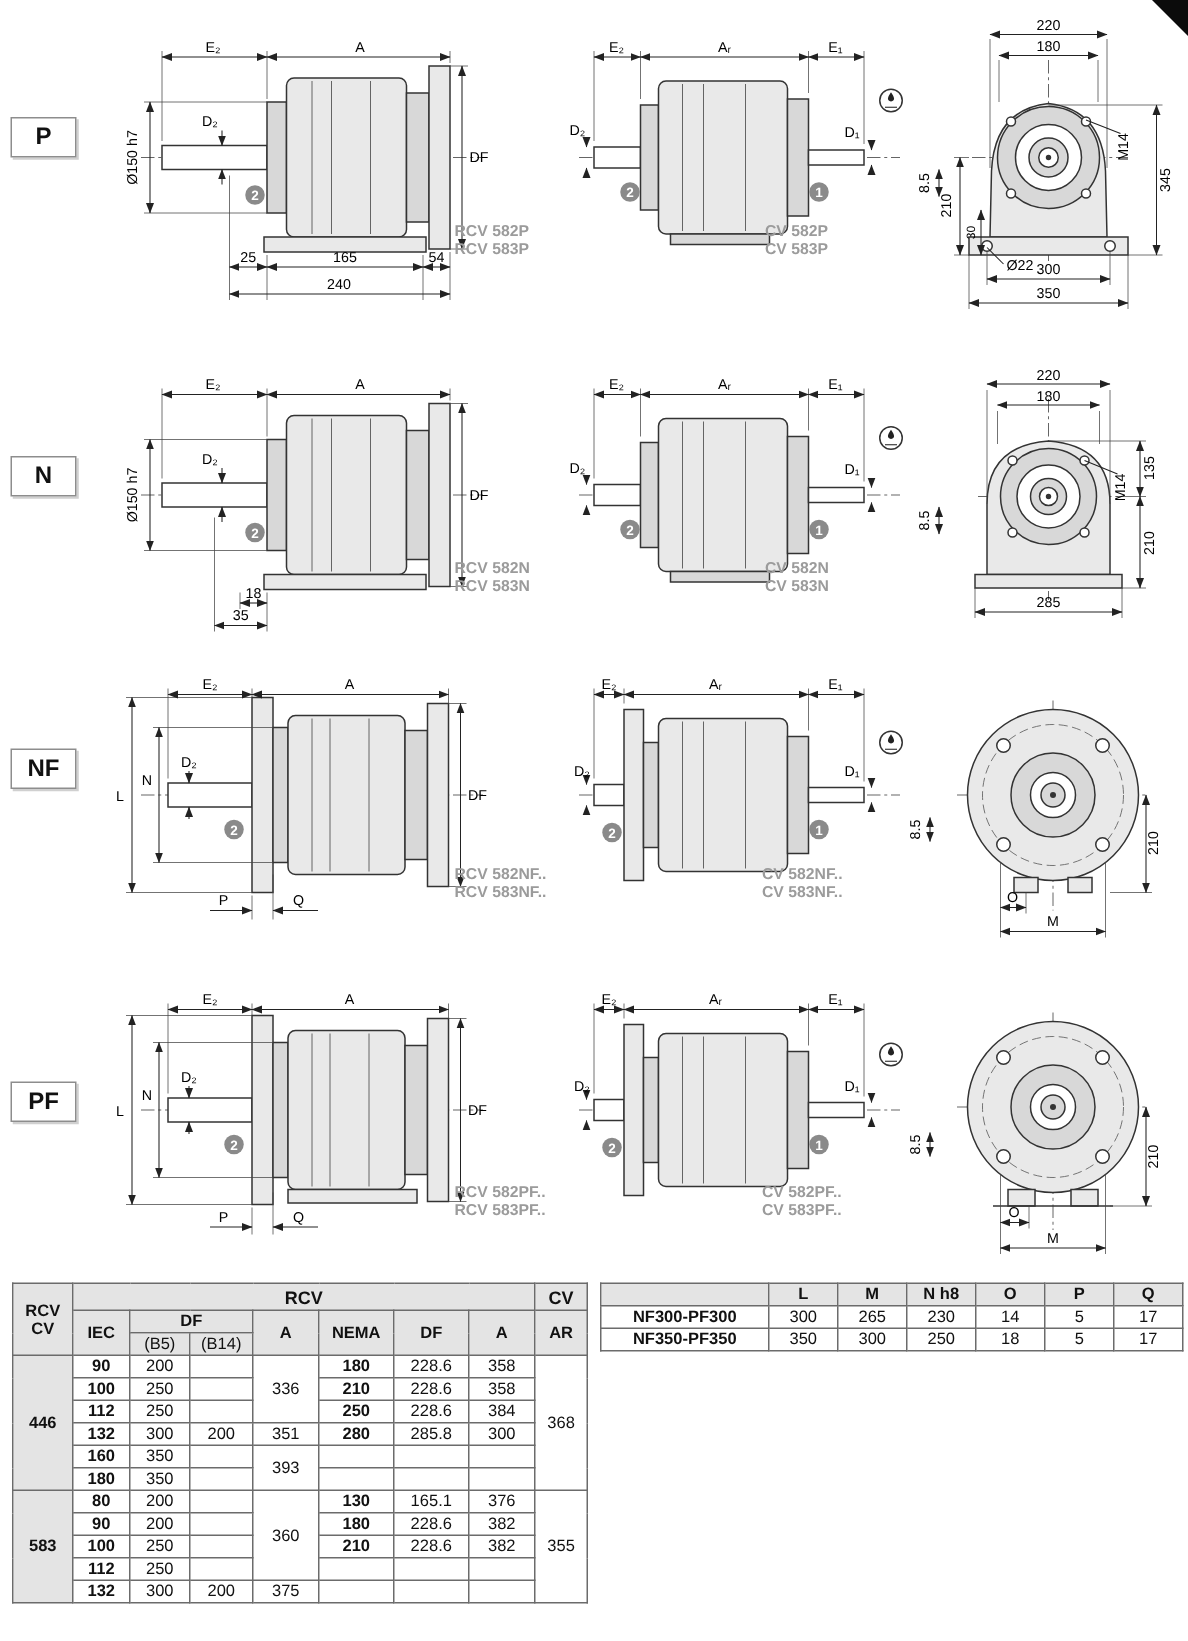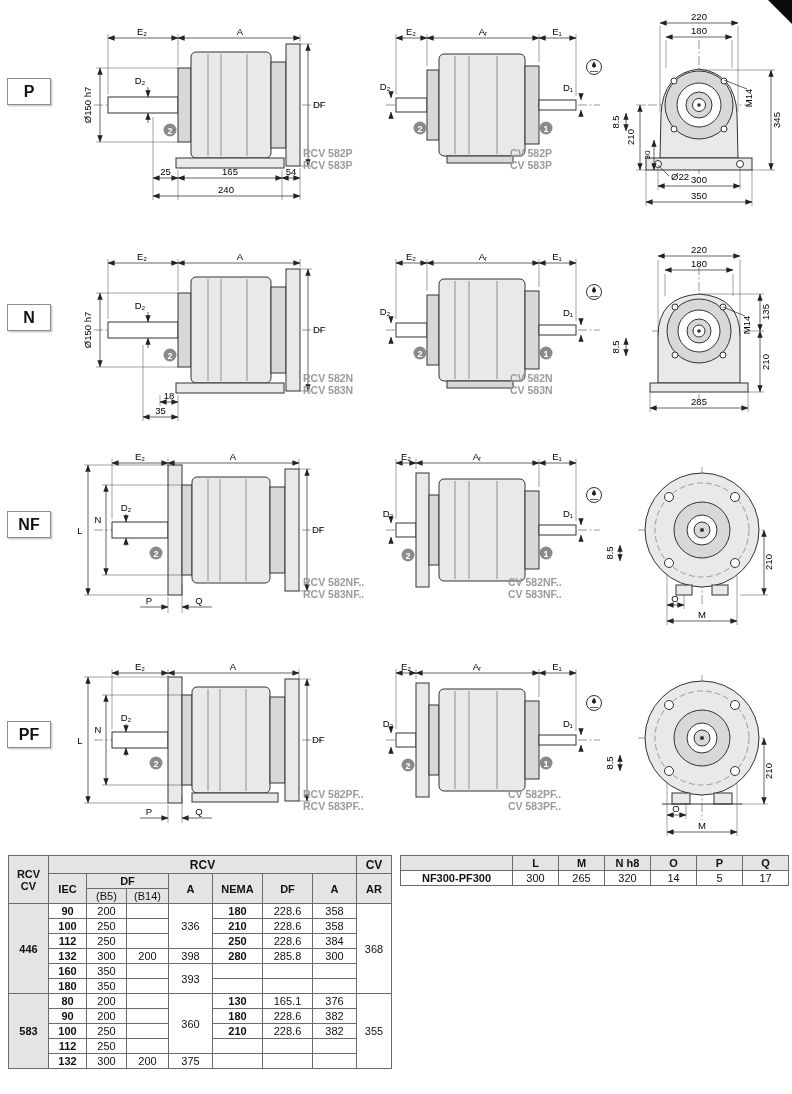"NF" div.tagbox { top: 511px -> 499px }
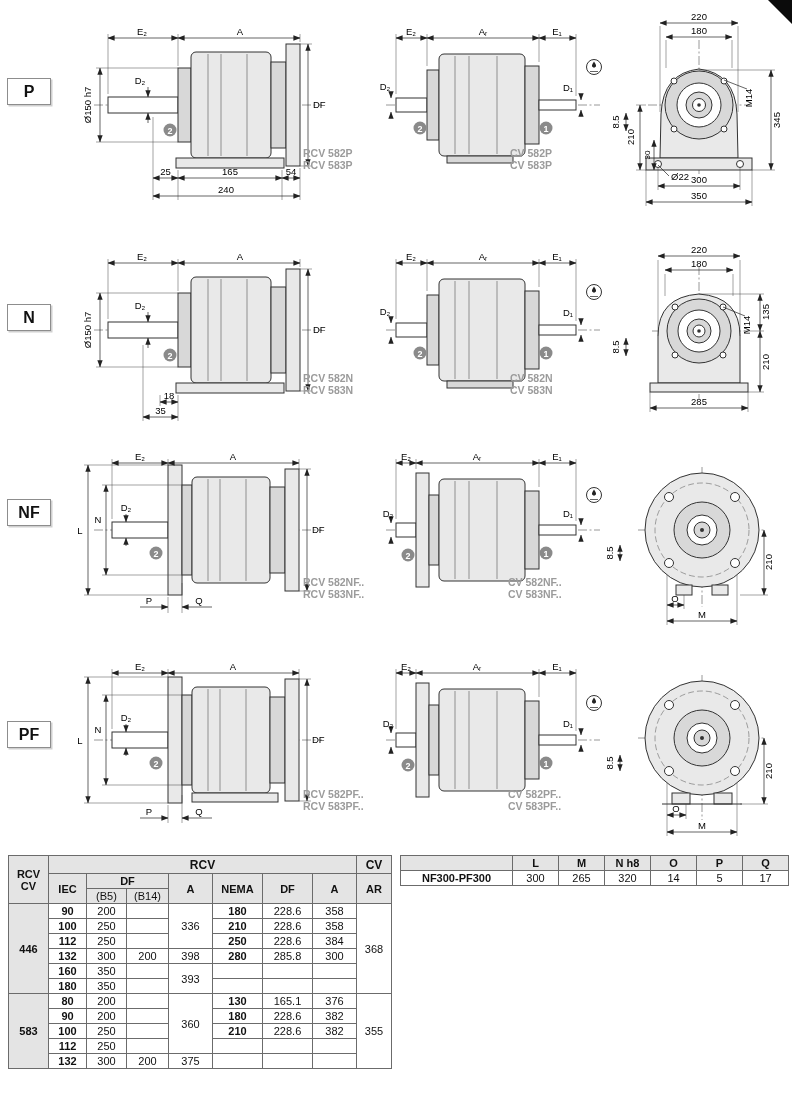"320" td { text: 320 -> 230 }
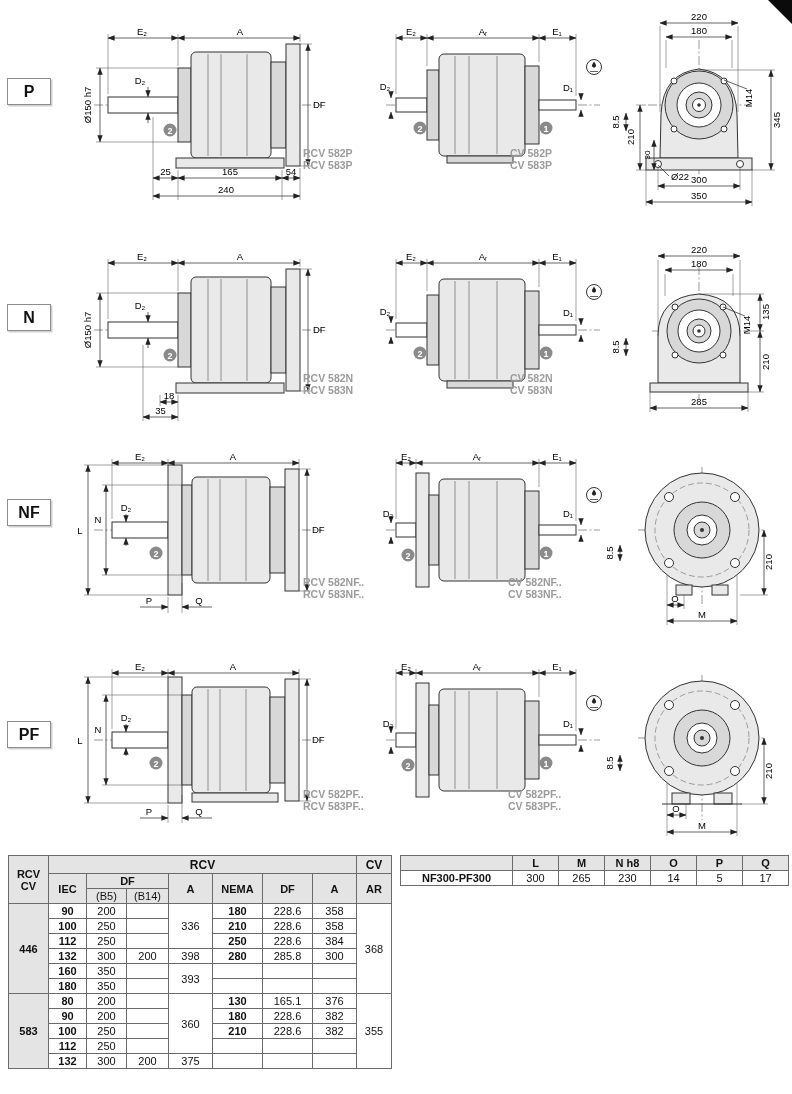"NF350-PF350" tr { html: none -> <tr> <td>NF350-PF350</td> <td>350</td> <td>300</td> <td>250</td> <td>18</td> <td>5</td> <td>17</td> </tr> }
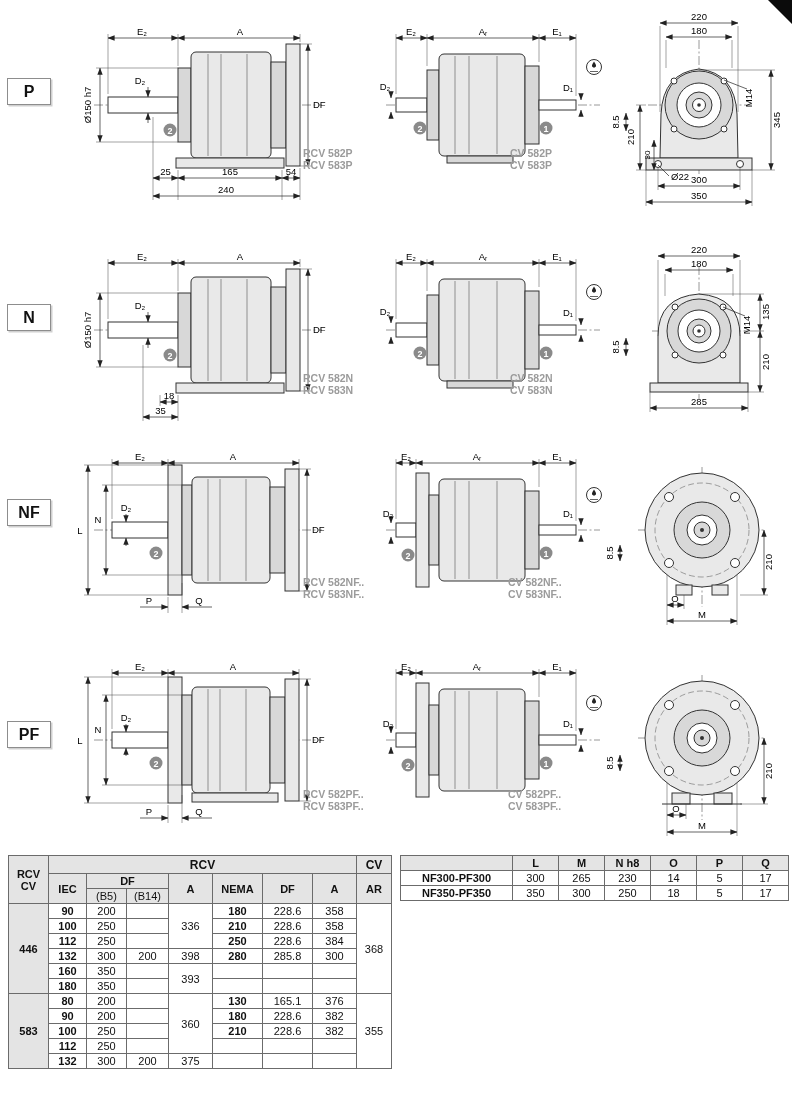"398" td { text: 398 -> 351 }
